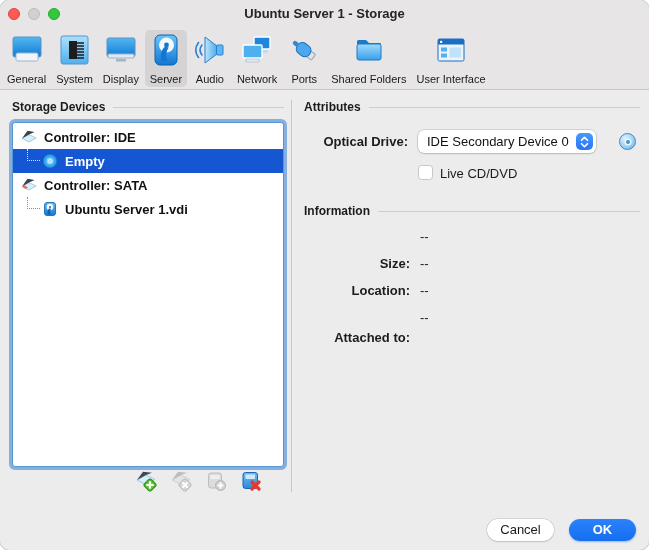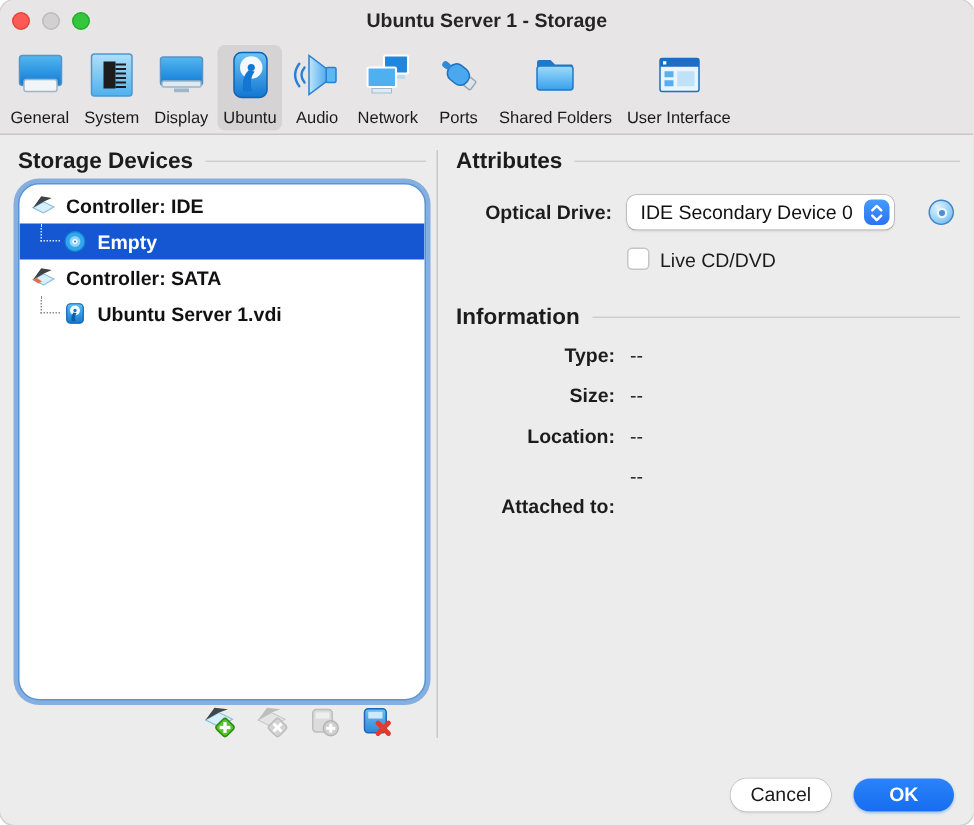"Ubuntu" span.tb-label { text: Ubuntu -> Server }
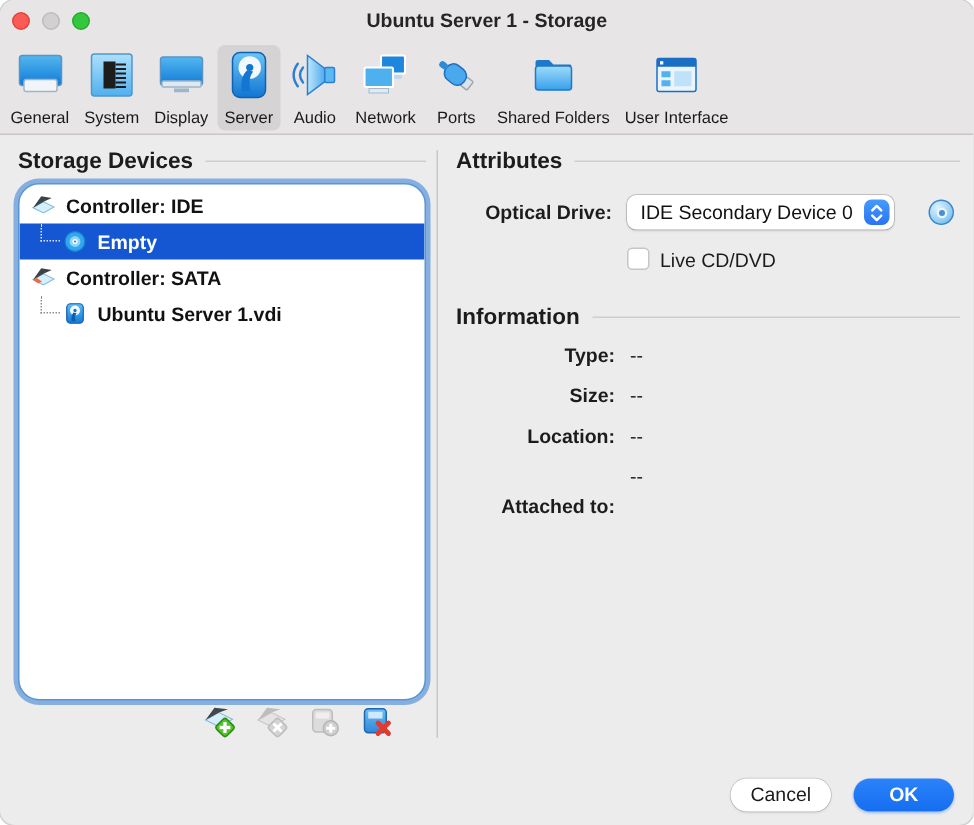"Storage Devices" .section-header .sh-text { font-size: 15px -> 12px }
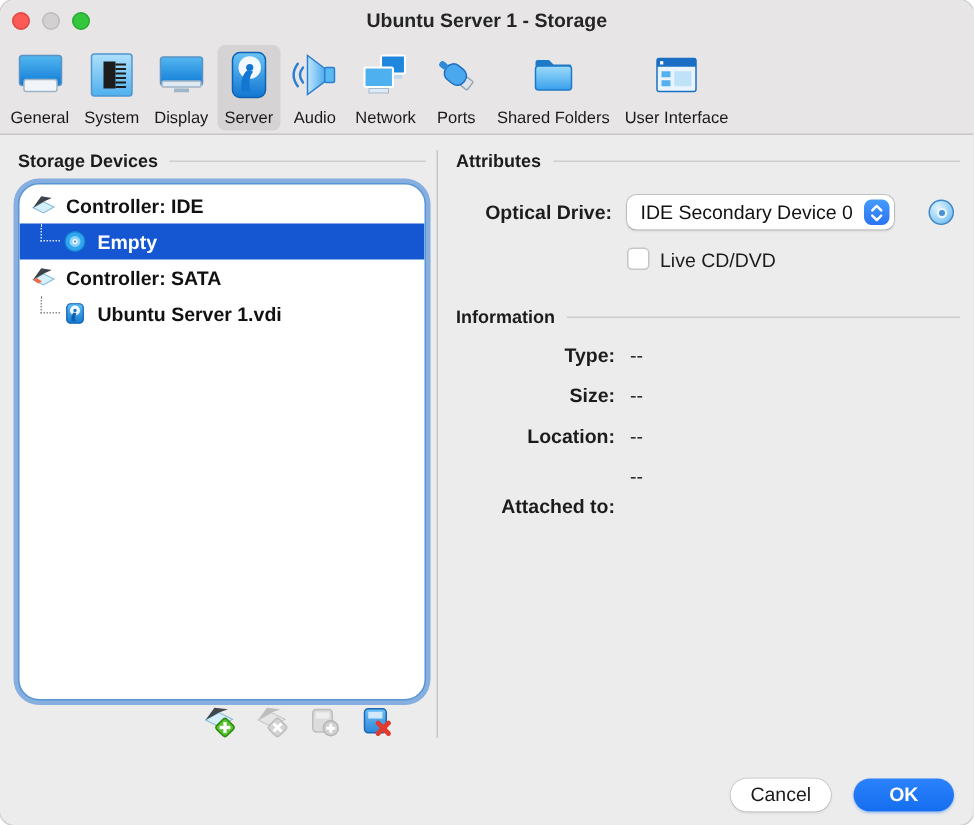"Controller: IDE" .tree { border-radius: 14px -> 3px }
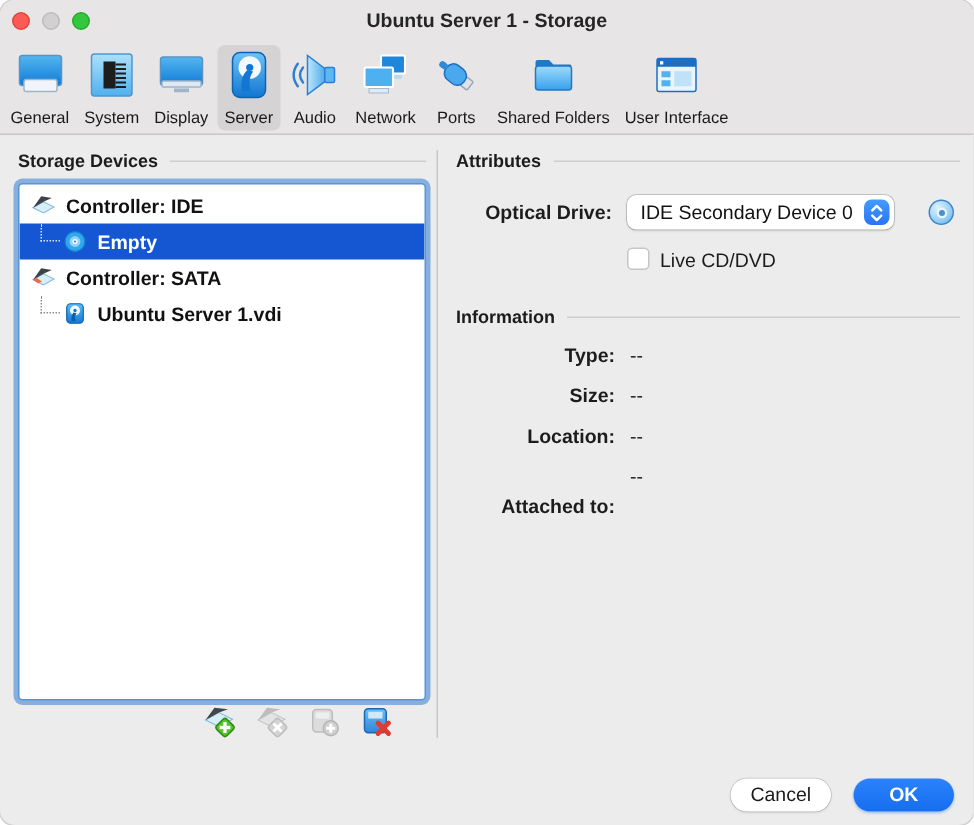"Type:" div.field-label { html: <div>Type:</div> -> none }
